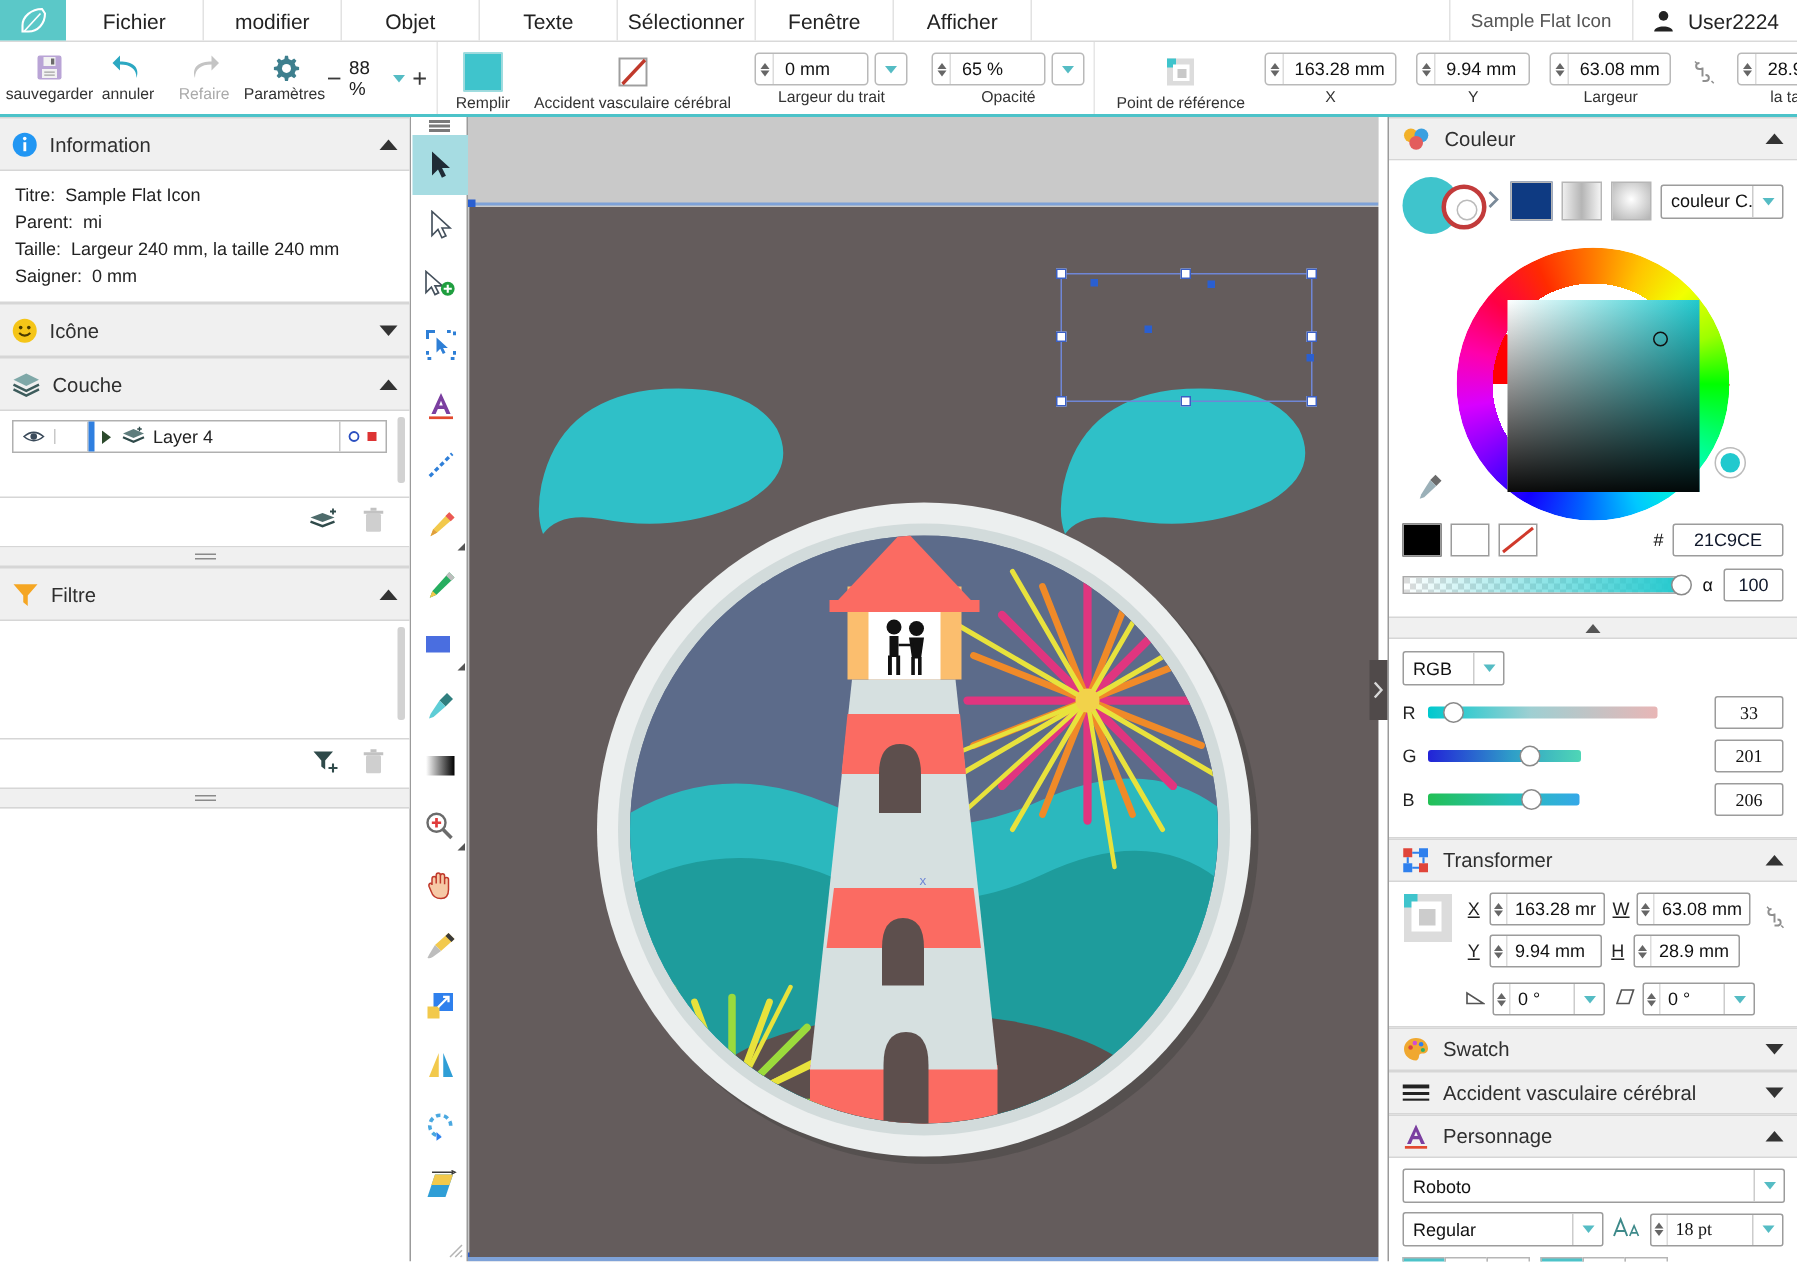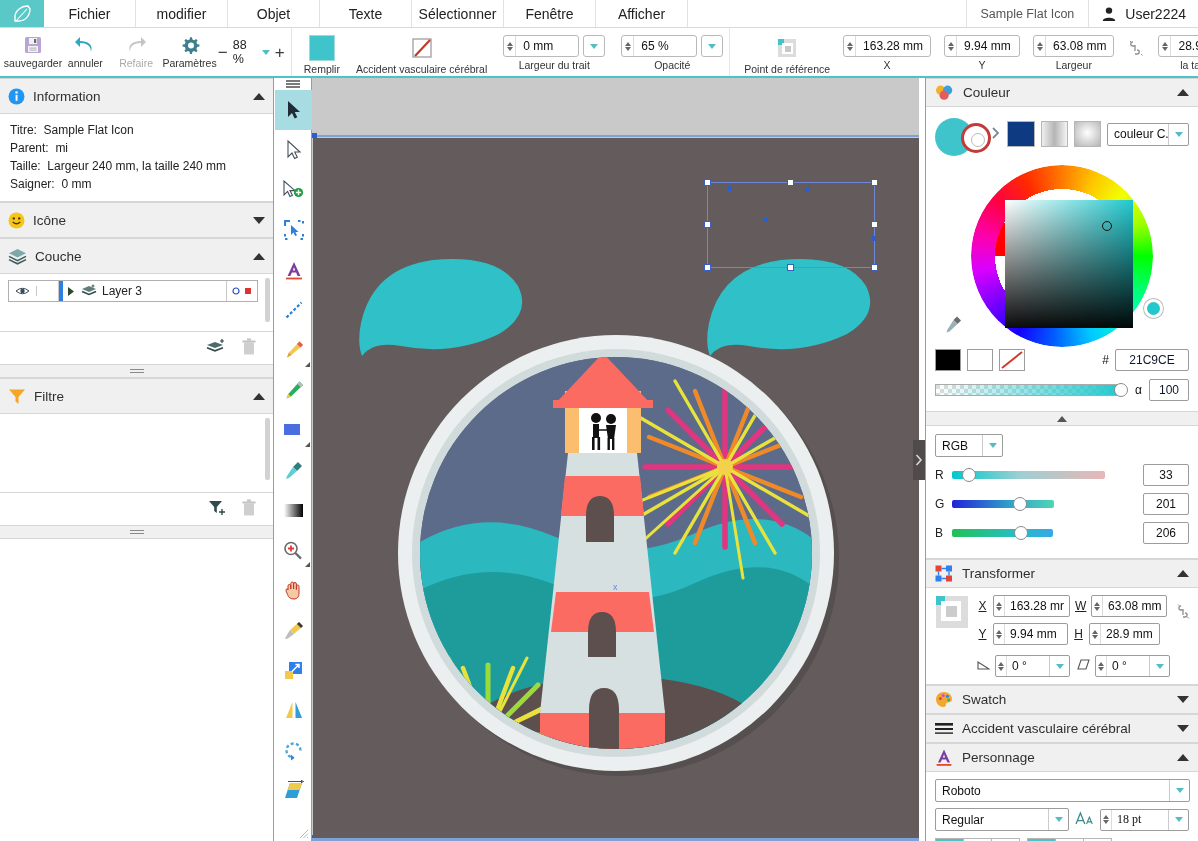"Layer 3" span.lname { text: 3 -> 4 }
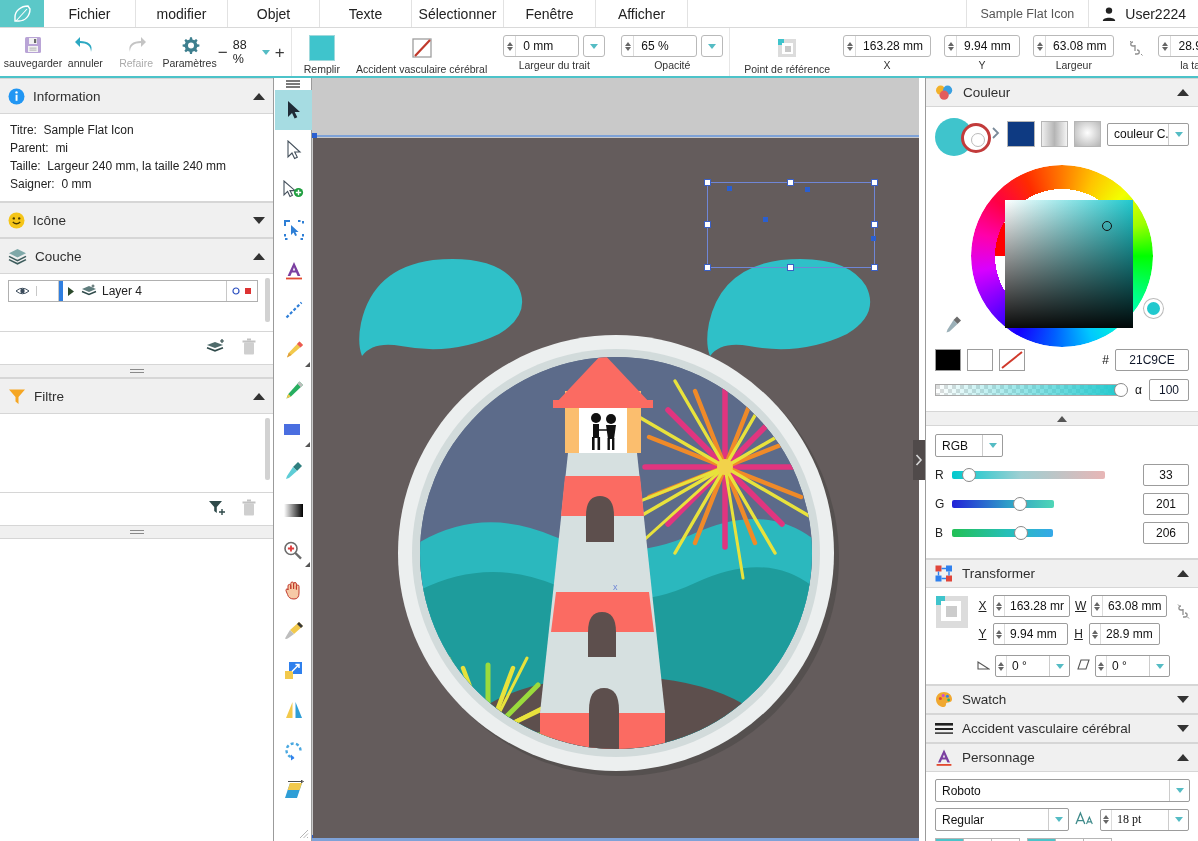"33" .rgb-row .numbox { font-family: none -> Liberation Serif, serif }
